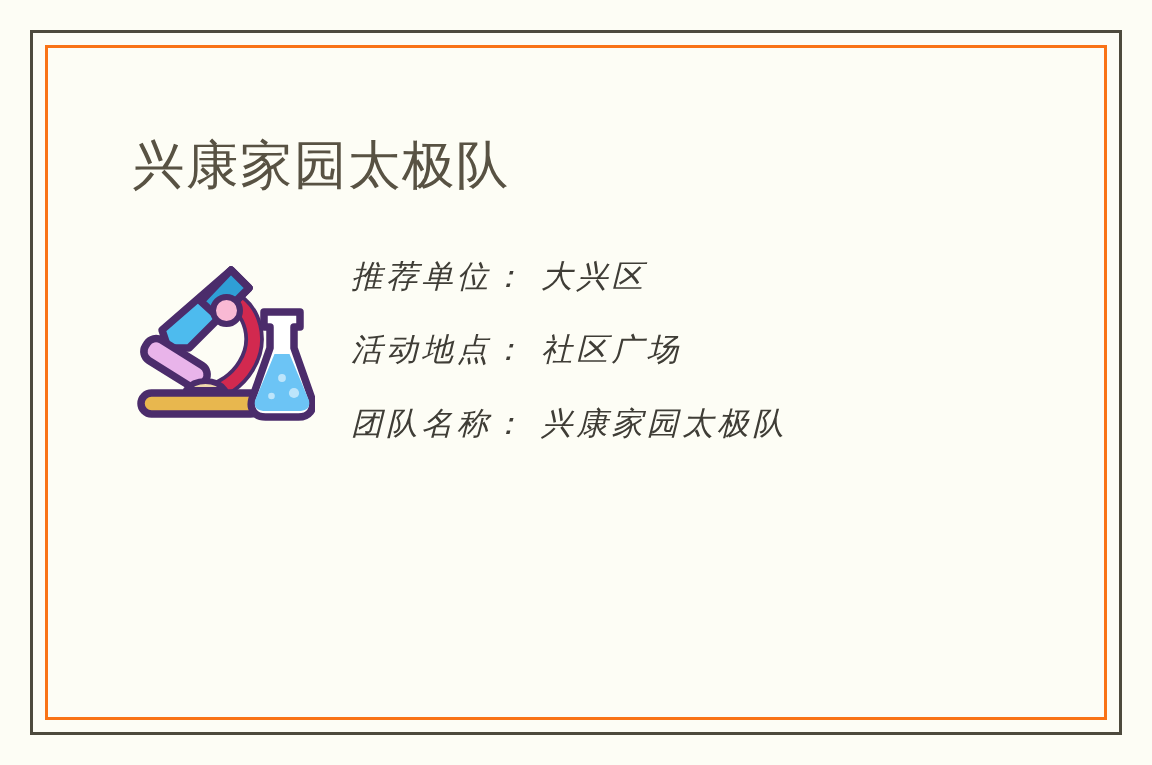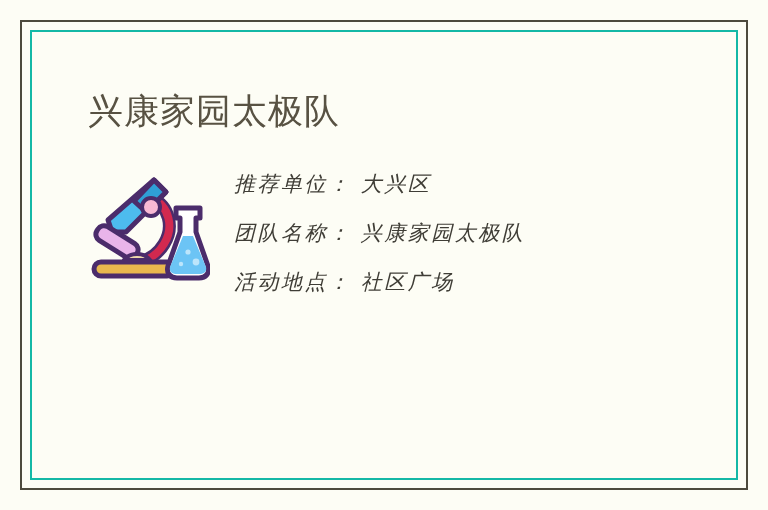"兴康家园太极队" .frame-inner { border: 2px solid #14b8a6 -> 2px solid #f97316 }
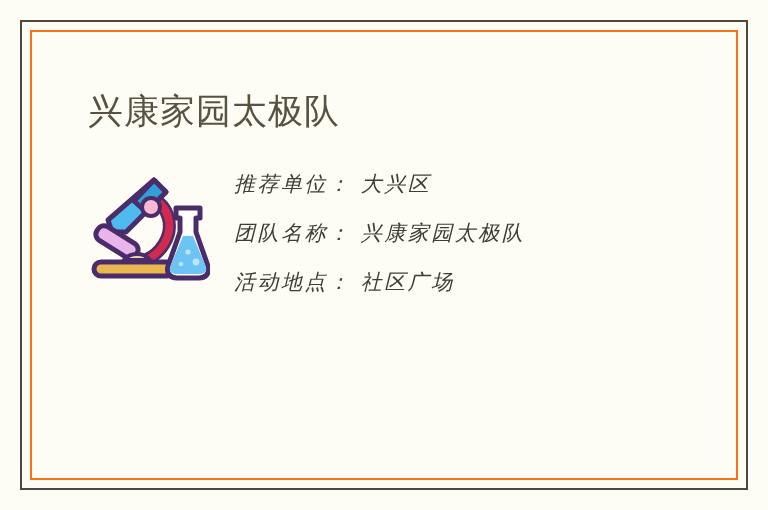"团队名称： 兴康家园太极队" div.info-line { order: before "活动地点： 社区广场" -> after "活动地点： 社区广场" }
